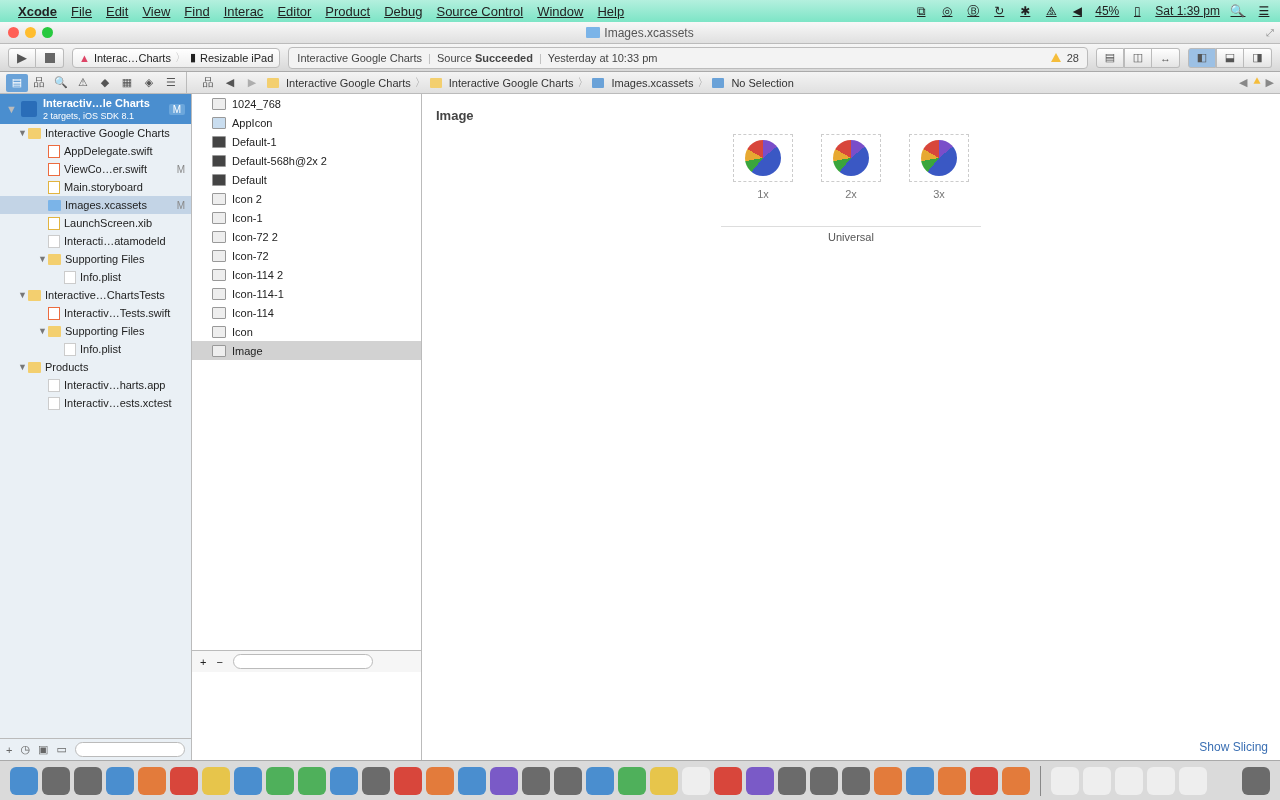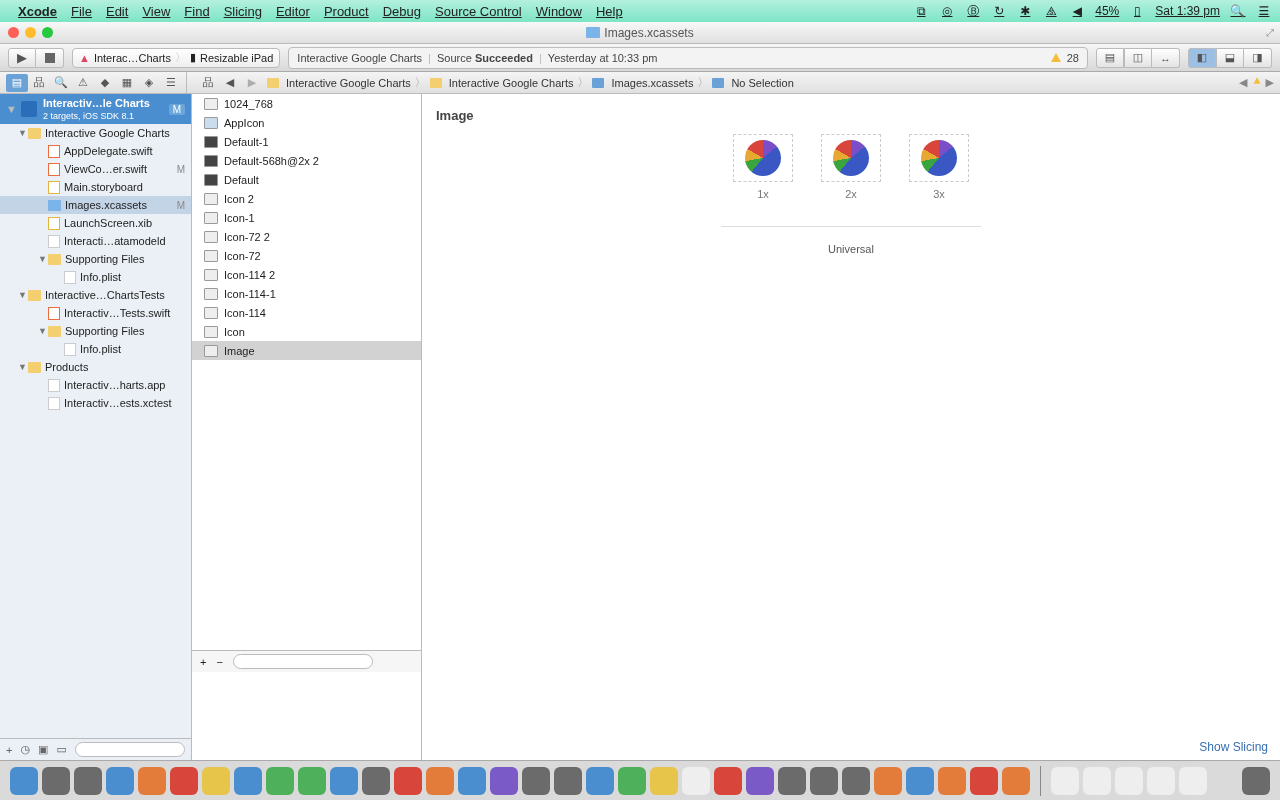"Slicing" span { text: Slicing -> Interac }
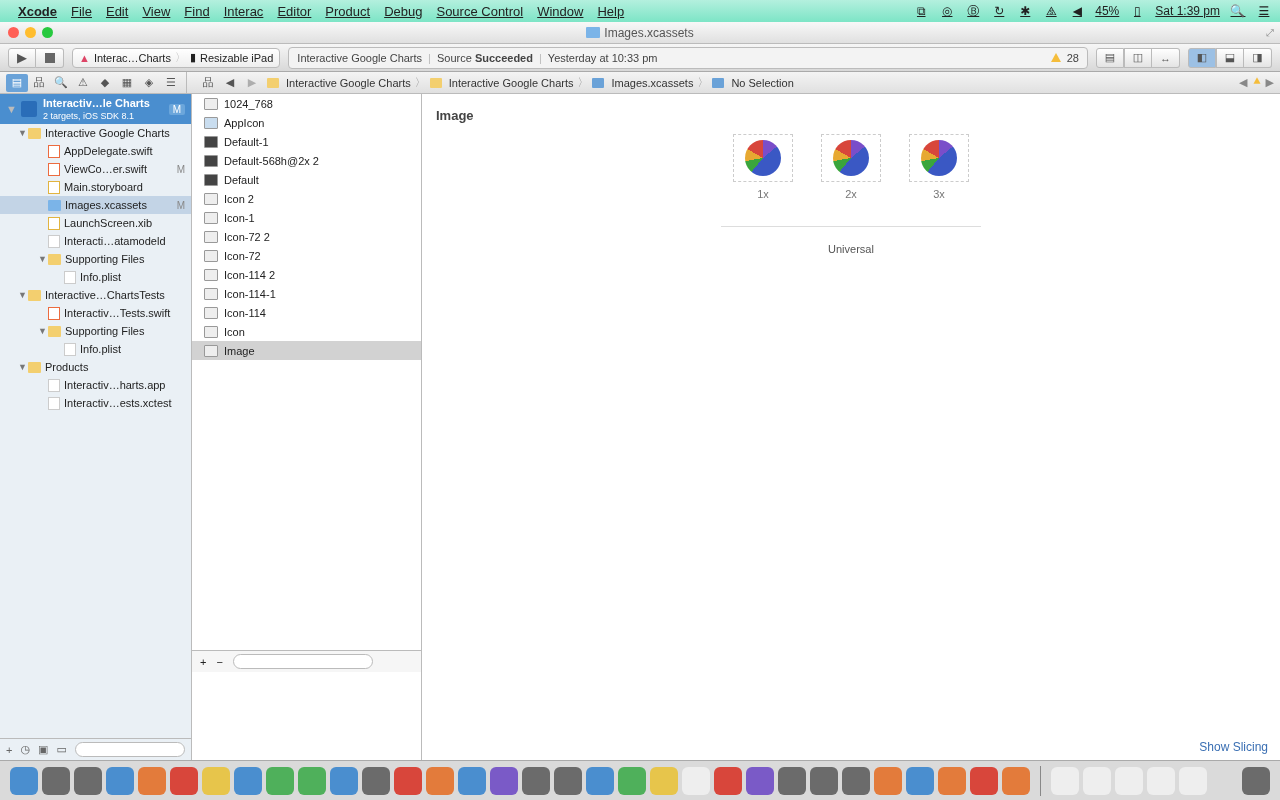"1024_768" .asset-row { padding-left: 12px -> 20px }
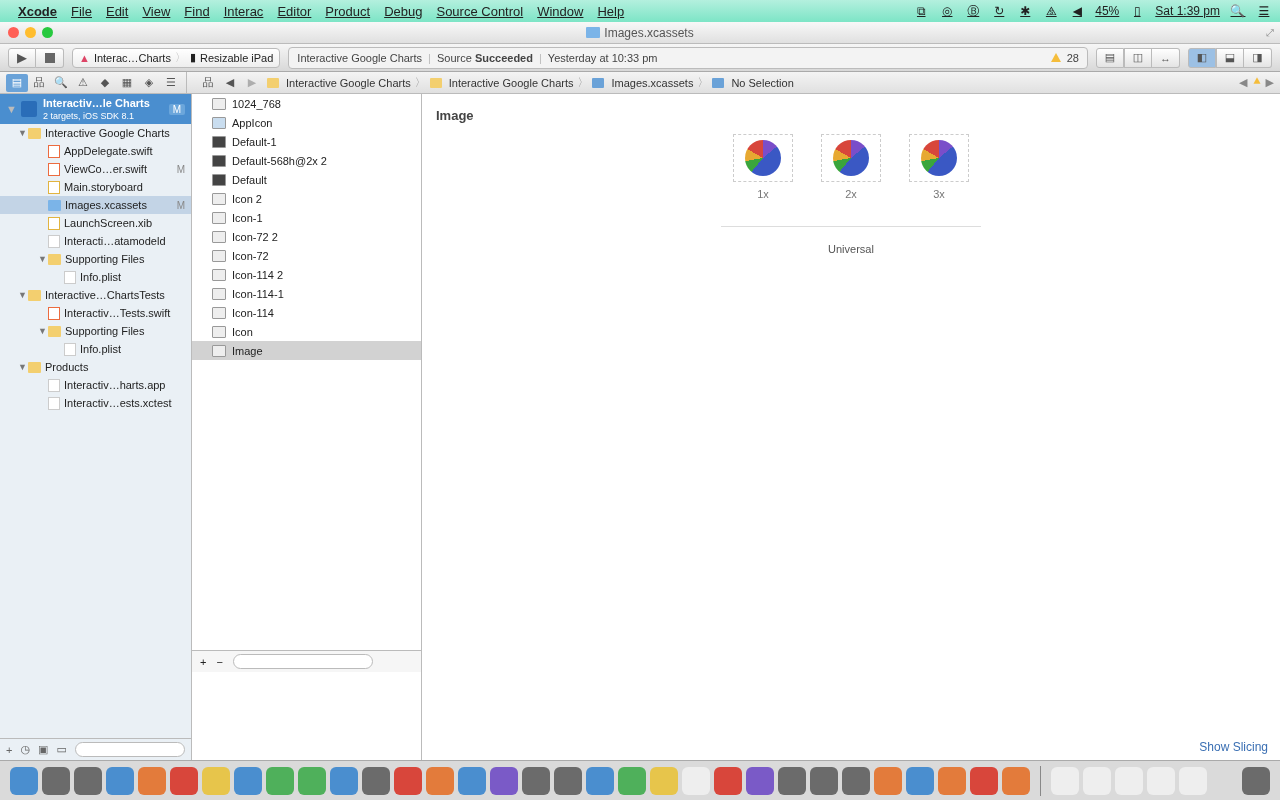"Universal" div.uni { padding-top: 16px -> 4px }
